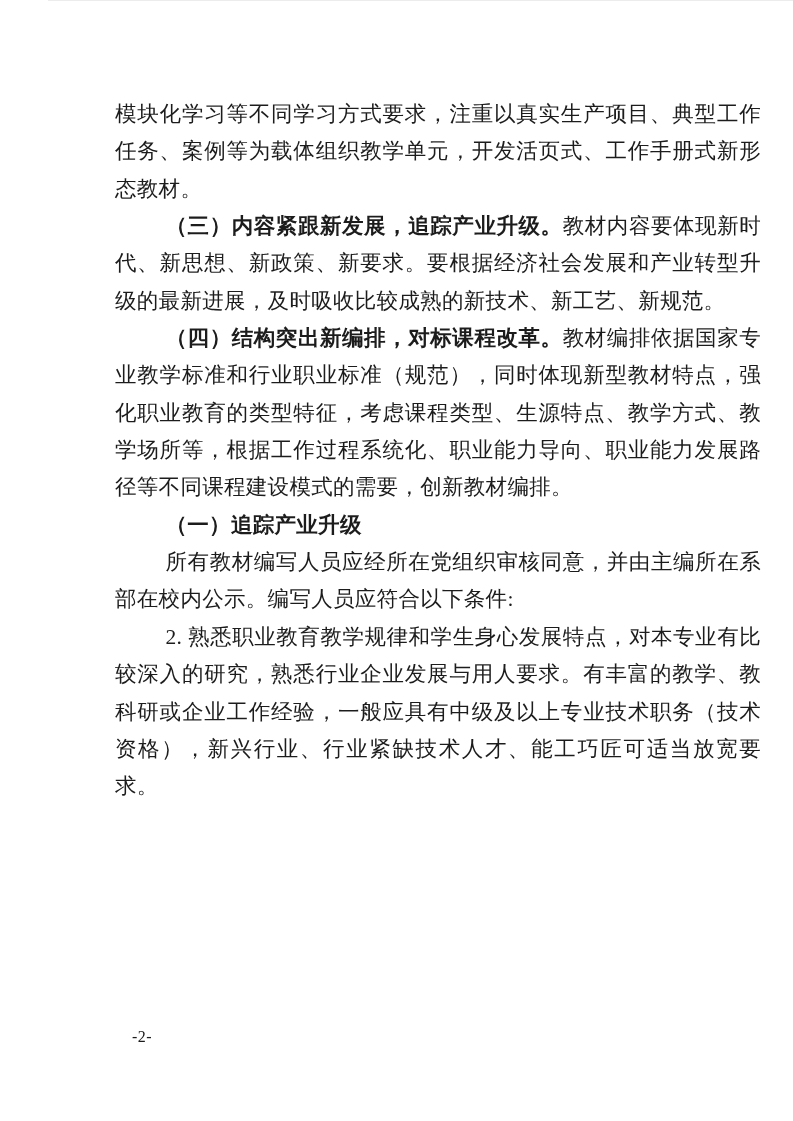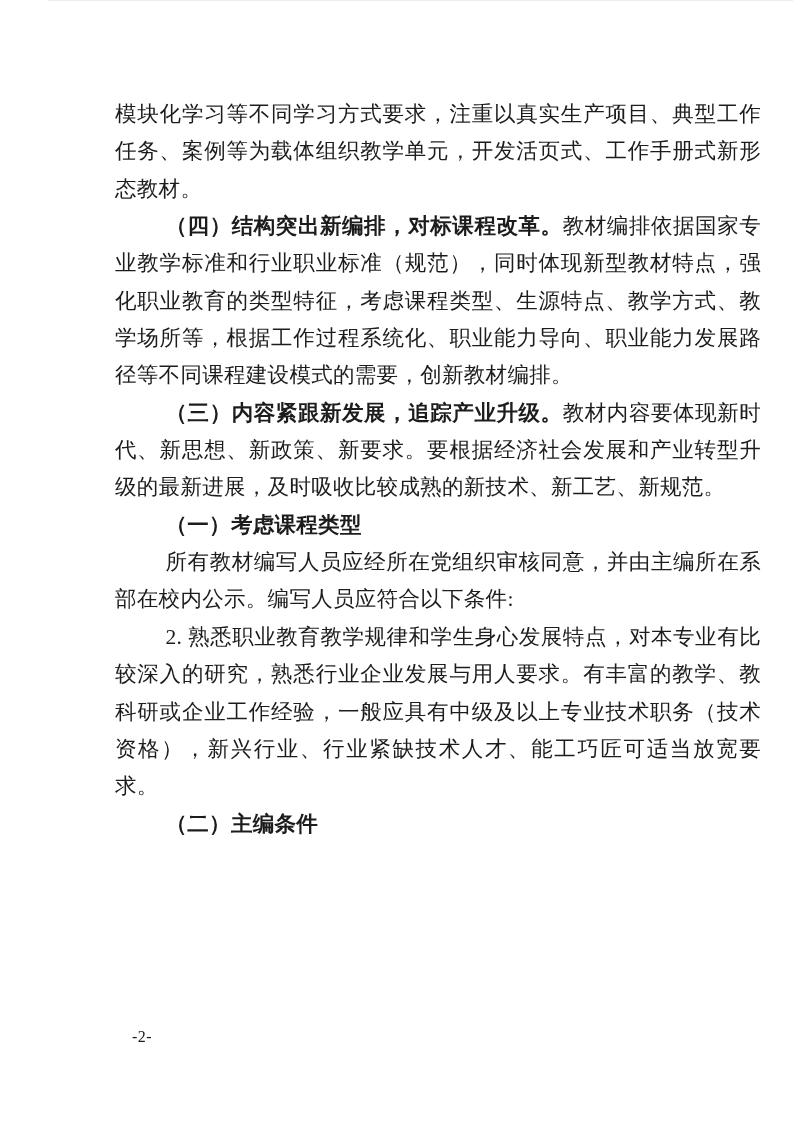"（四）结构突出新编排，对标课程改革。教材编排依据国家专业教学标准和行业职业标准（" p.para { order: before "（三）内容紧跟新发展，追踪产业升级。教材内容要体现新时代、新思想、新政策、新要求" -> after "（三）内容紧跟新发展，追踪产业升级。教材内容要体现新时代、新思想、新政策、新要求" }
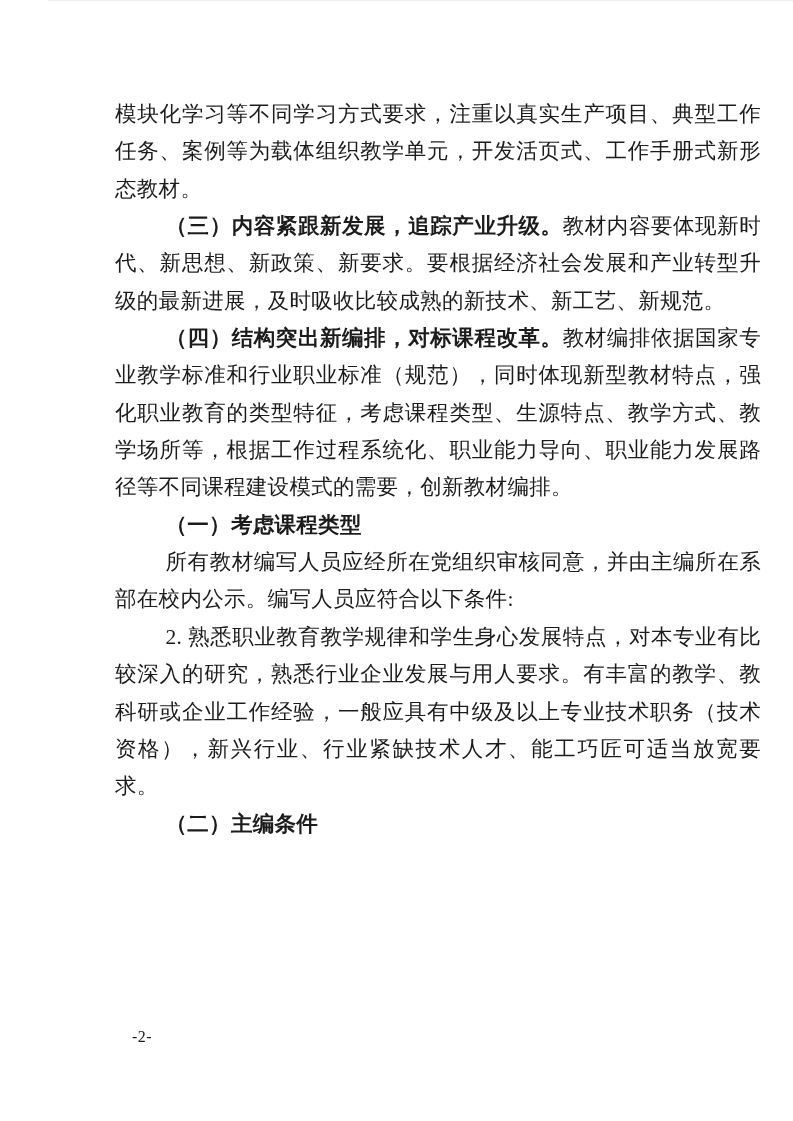"（一）考虑课程类型" span.seg-bold { text: 考虑课程类型 -> 追踪产业升级 }
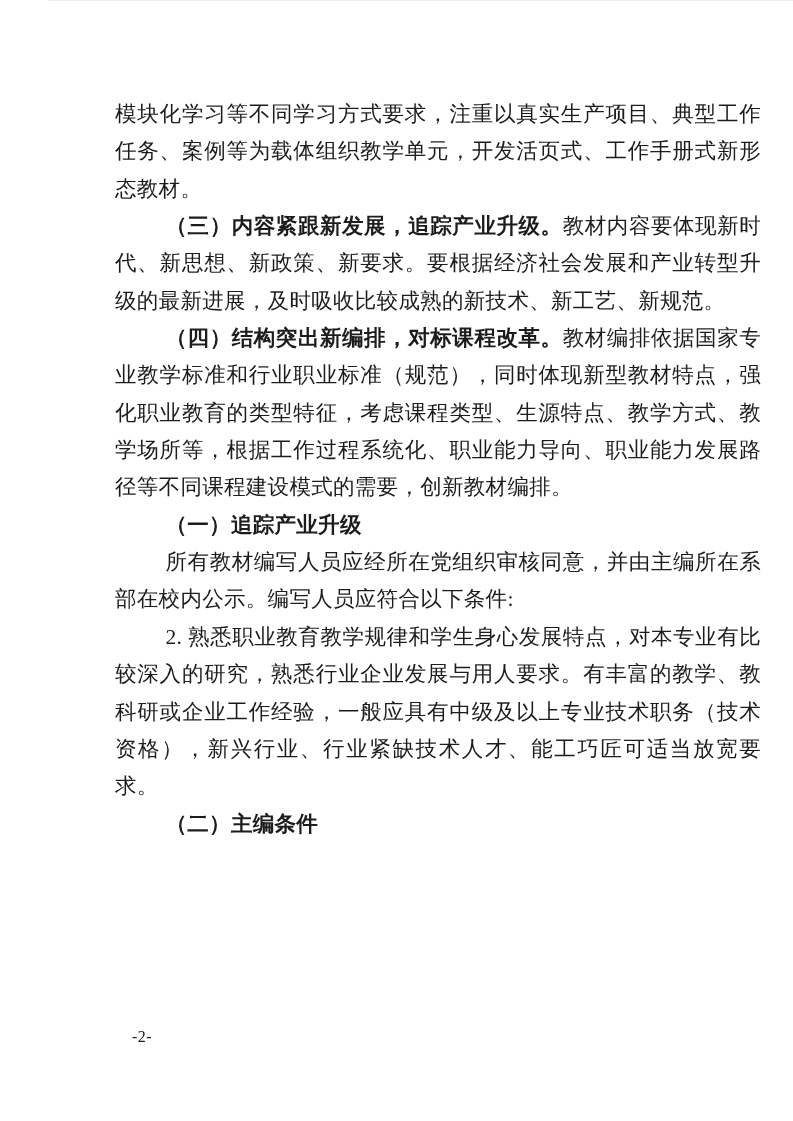"（二）主编条件" p.para { html: <p><span>（二）主编条件</span></p> -> none }
